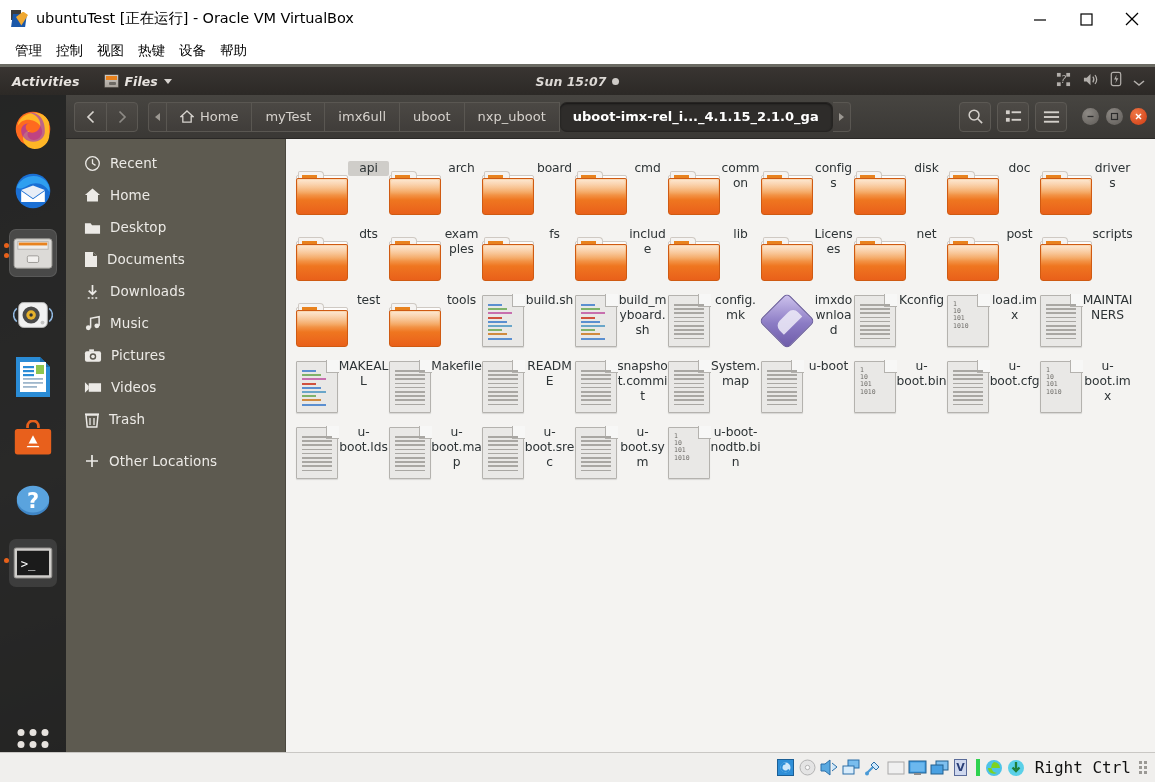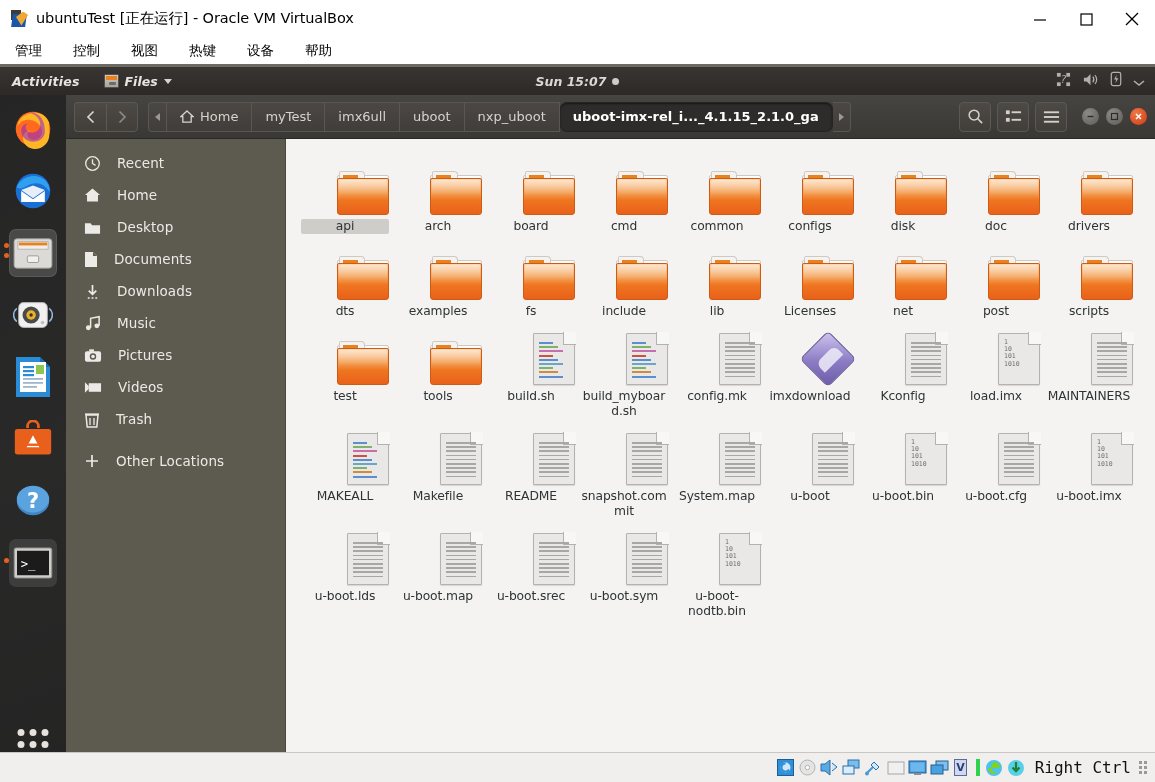"管理" #vbox-menubar { gap: 17px -> 0px }
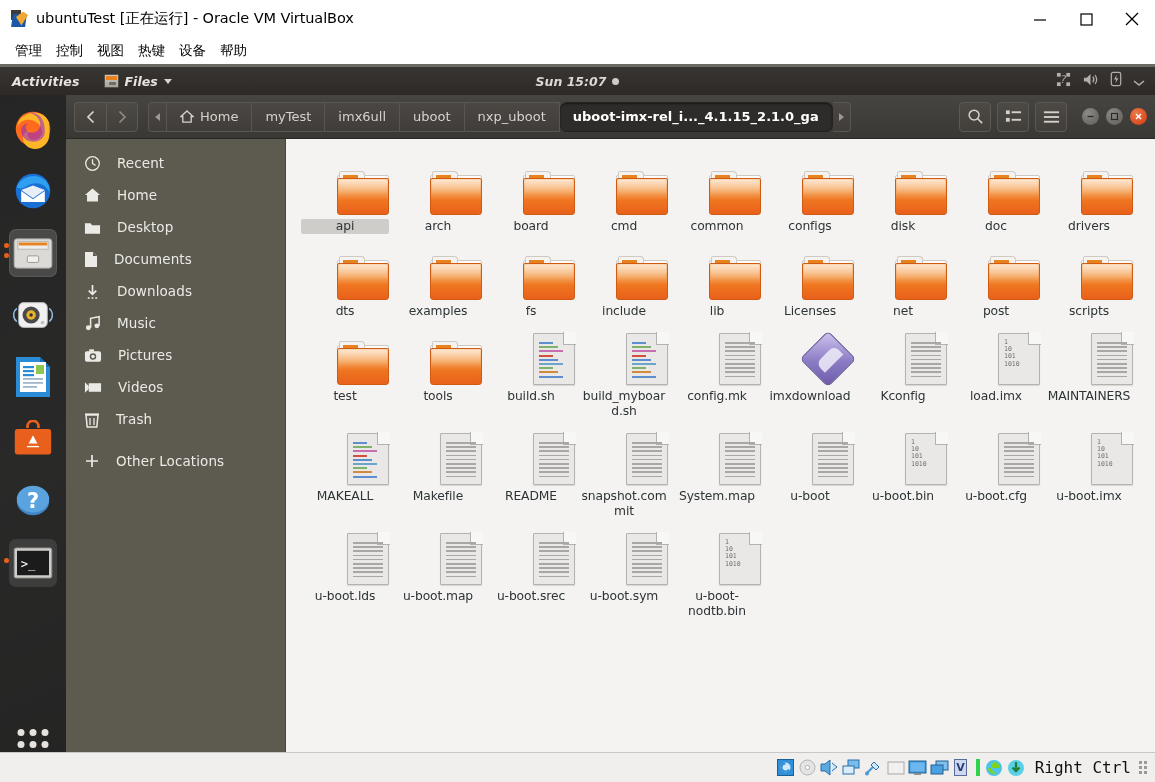"Recent" .side-row { gap: 16px -> 9px }
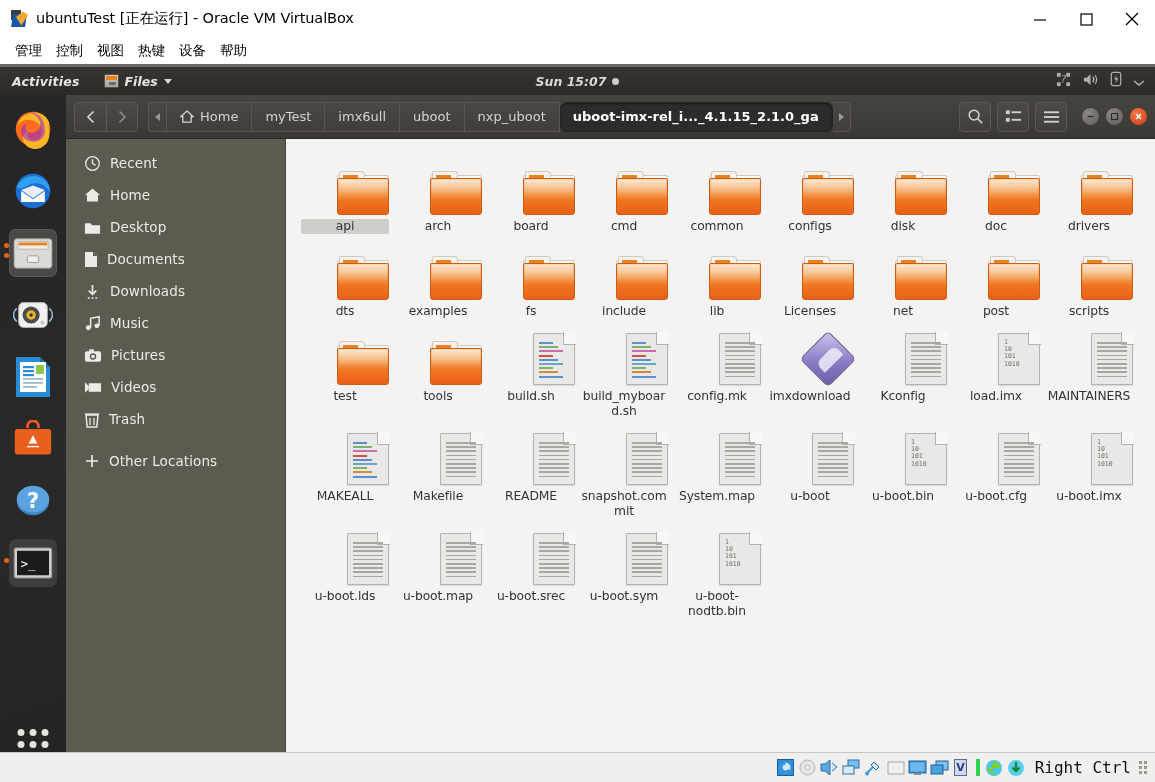"api" .fcell { align-items: flex-end -> flex-start; flex-direction: column -> none }
